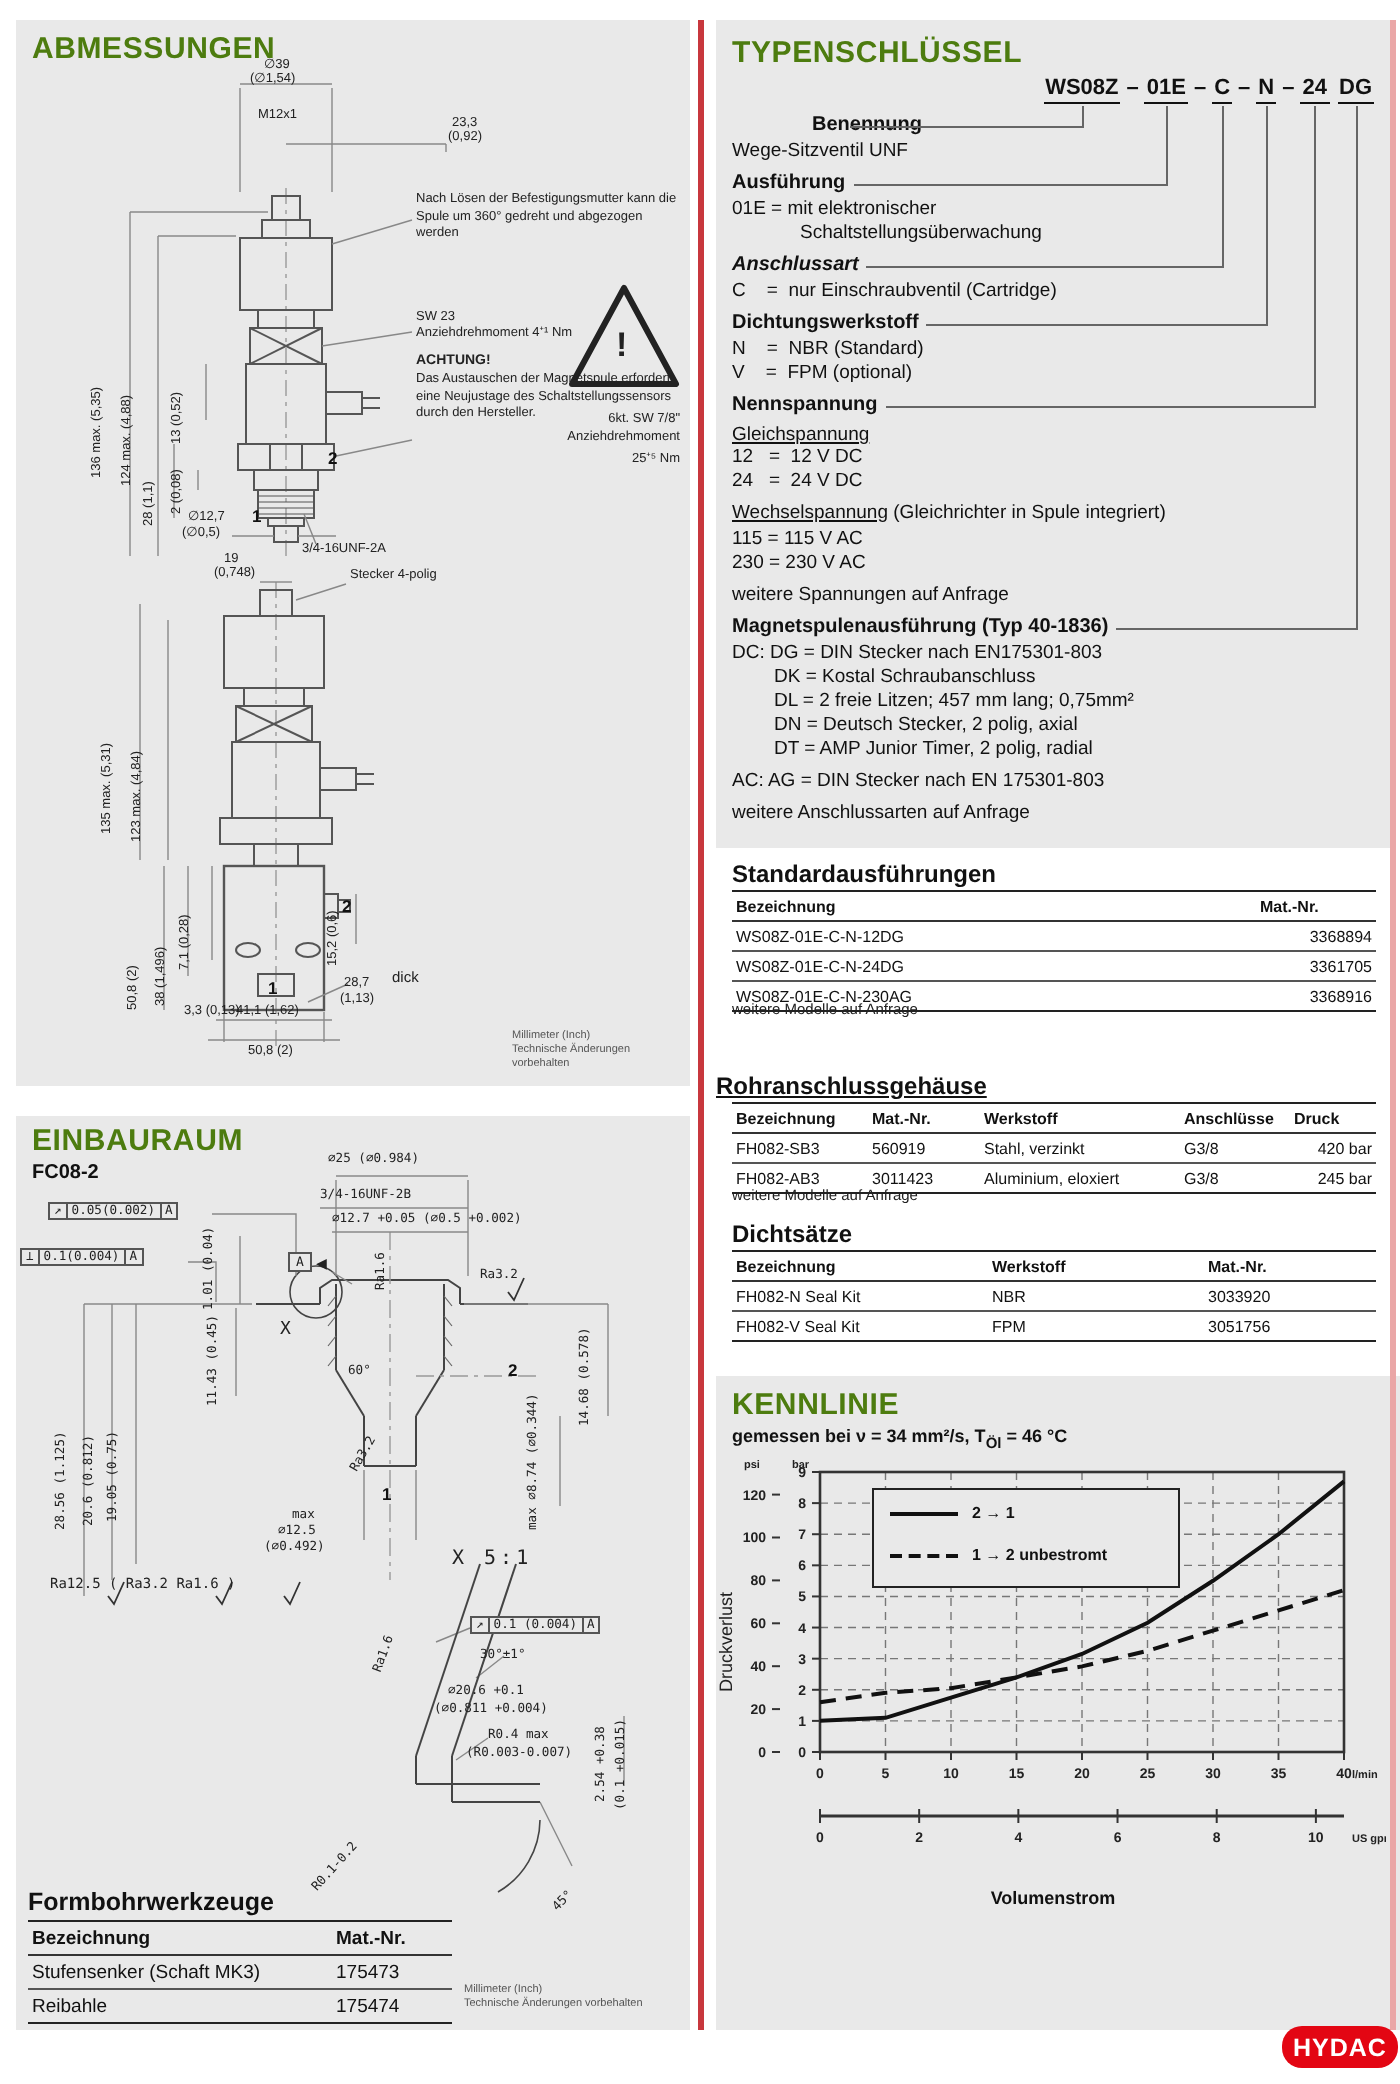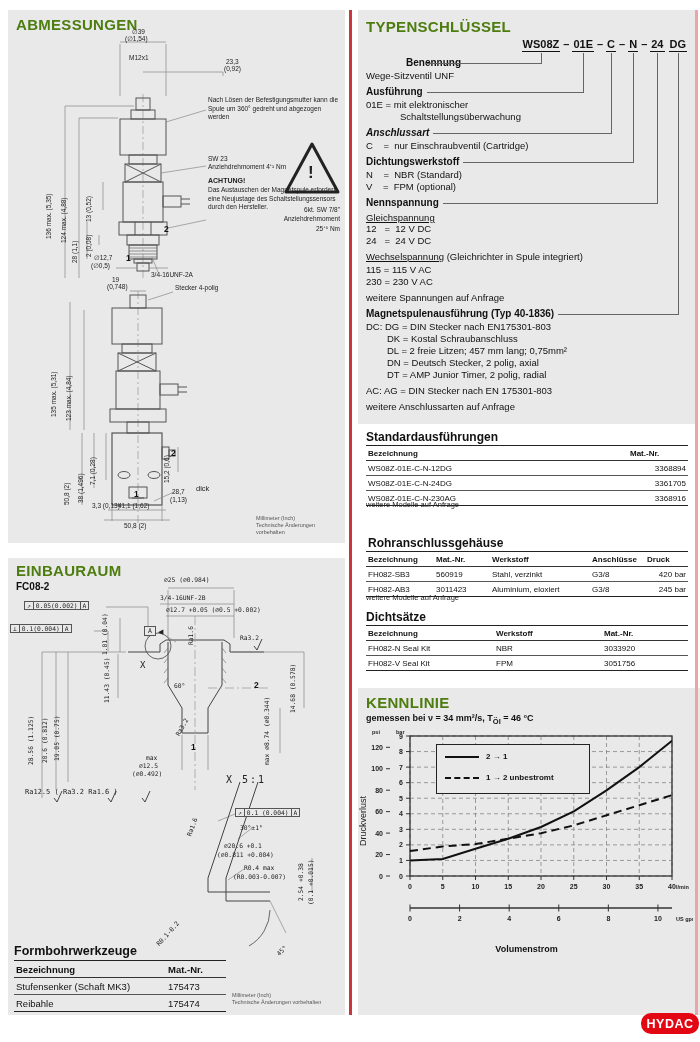"Rohranschlussgehäuse" div.h2 { left: 368px -> 358px; text-decoration: none -> underline }
